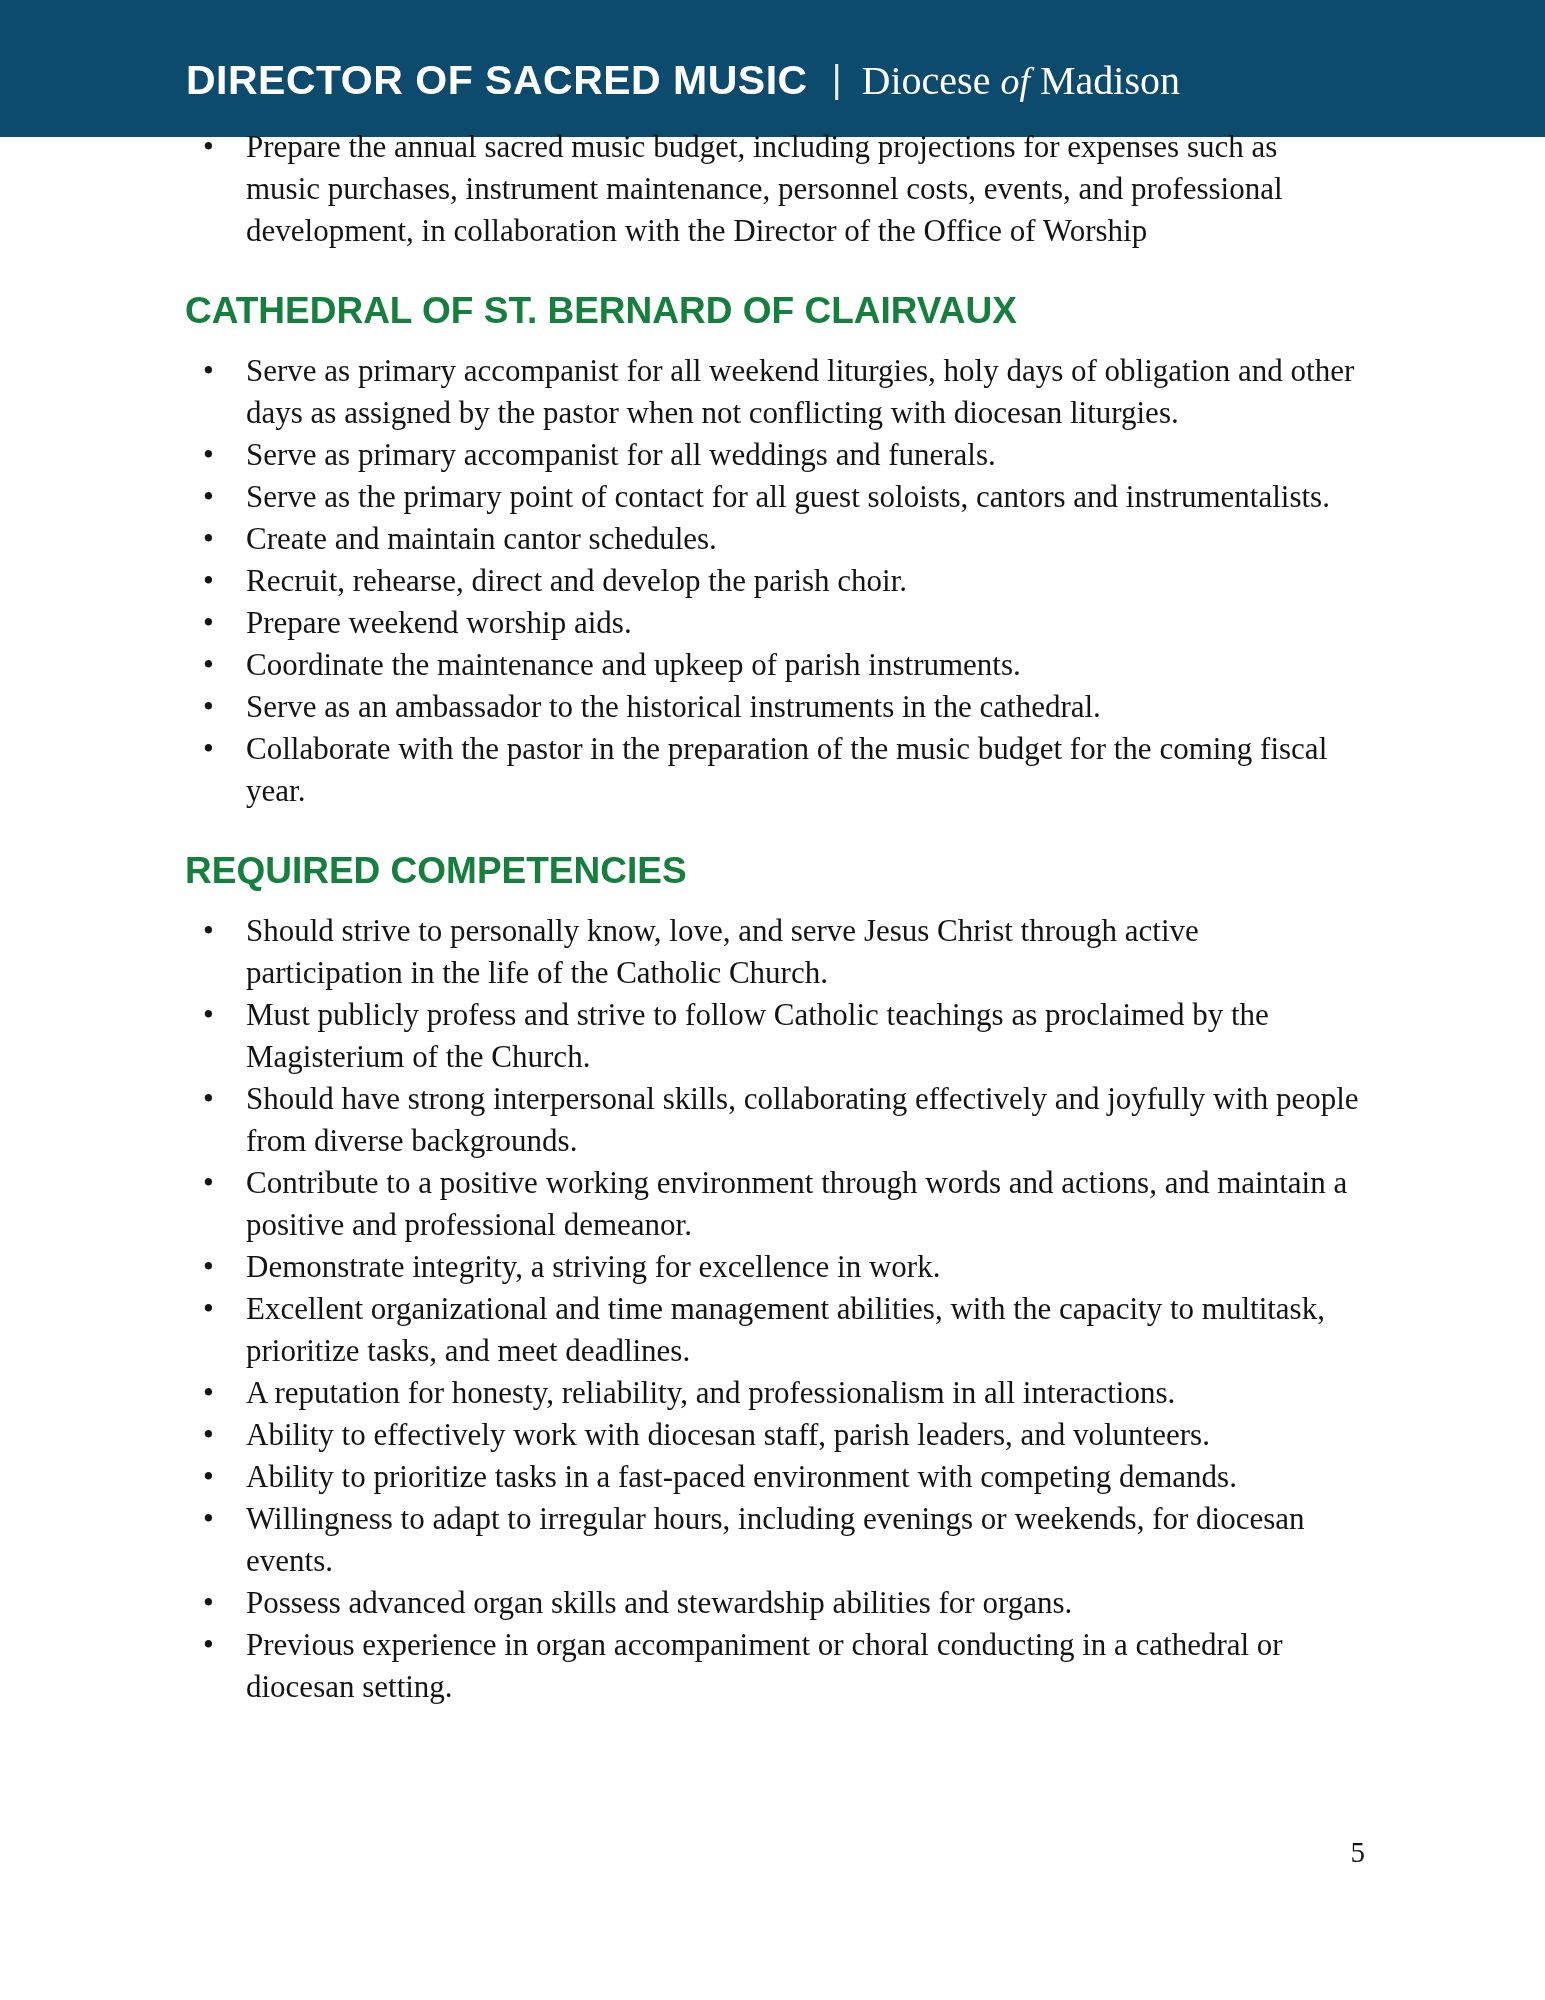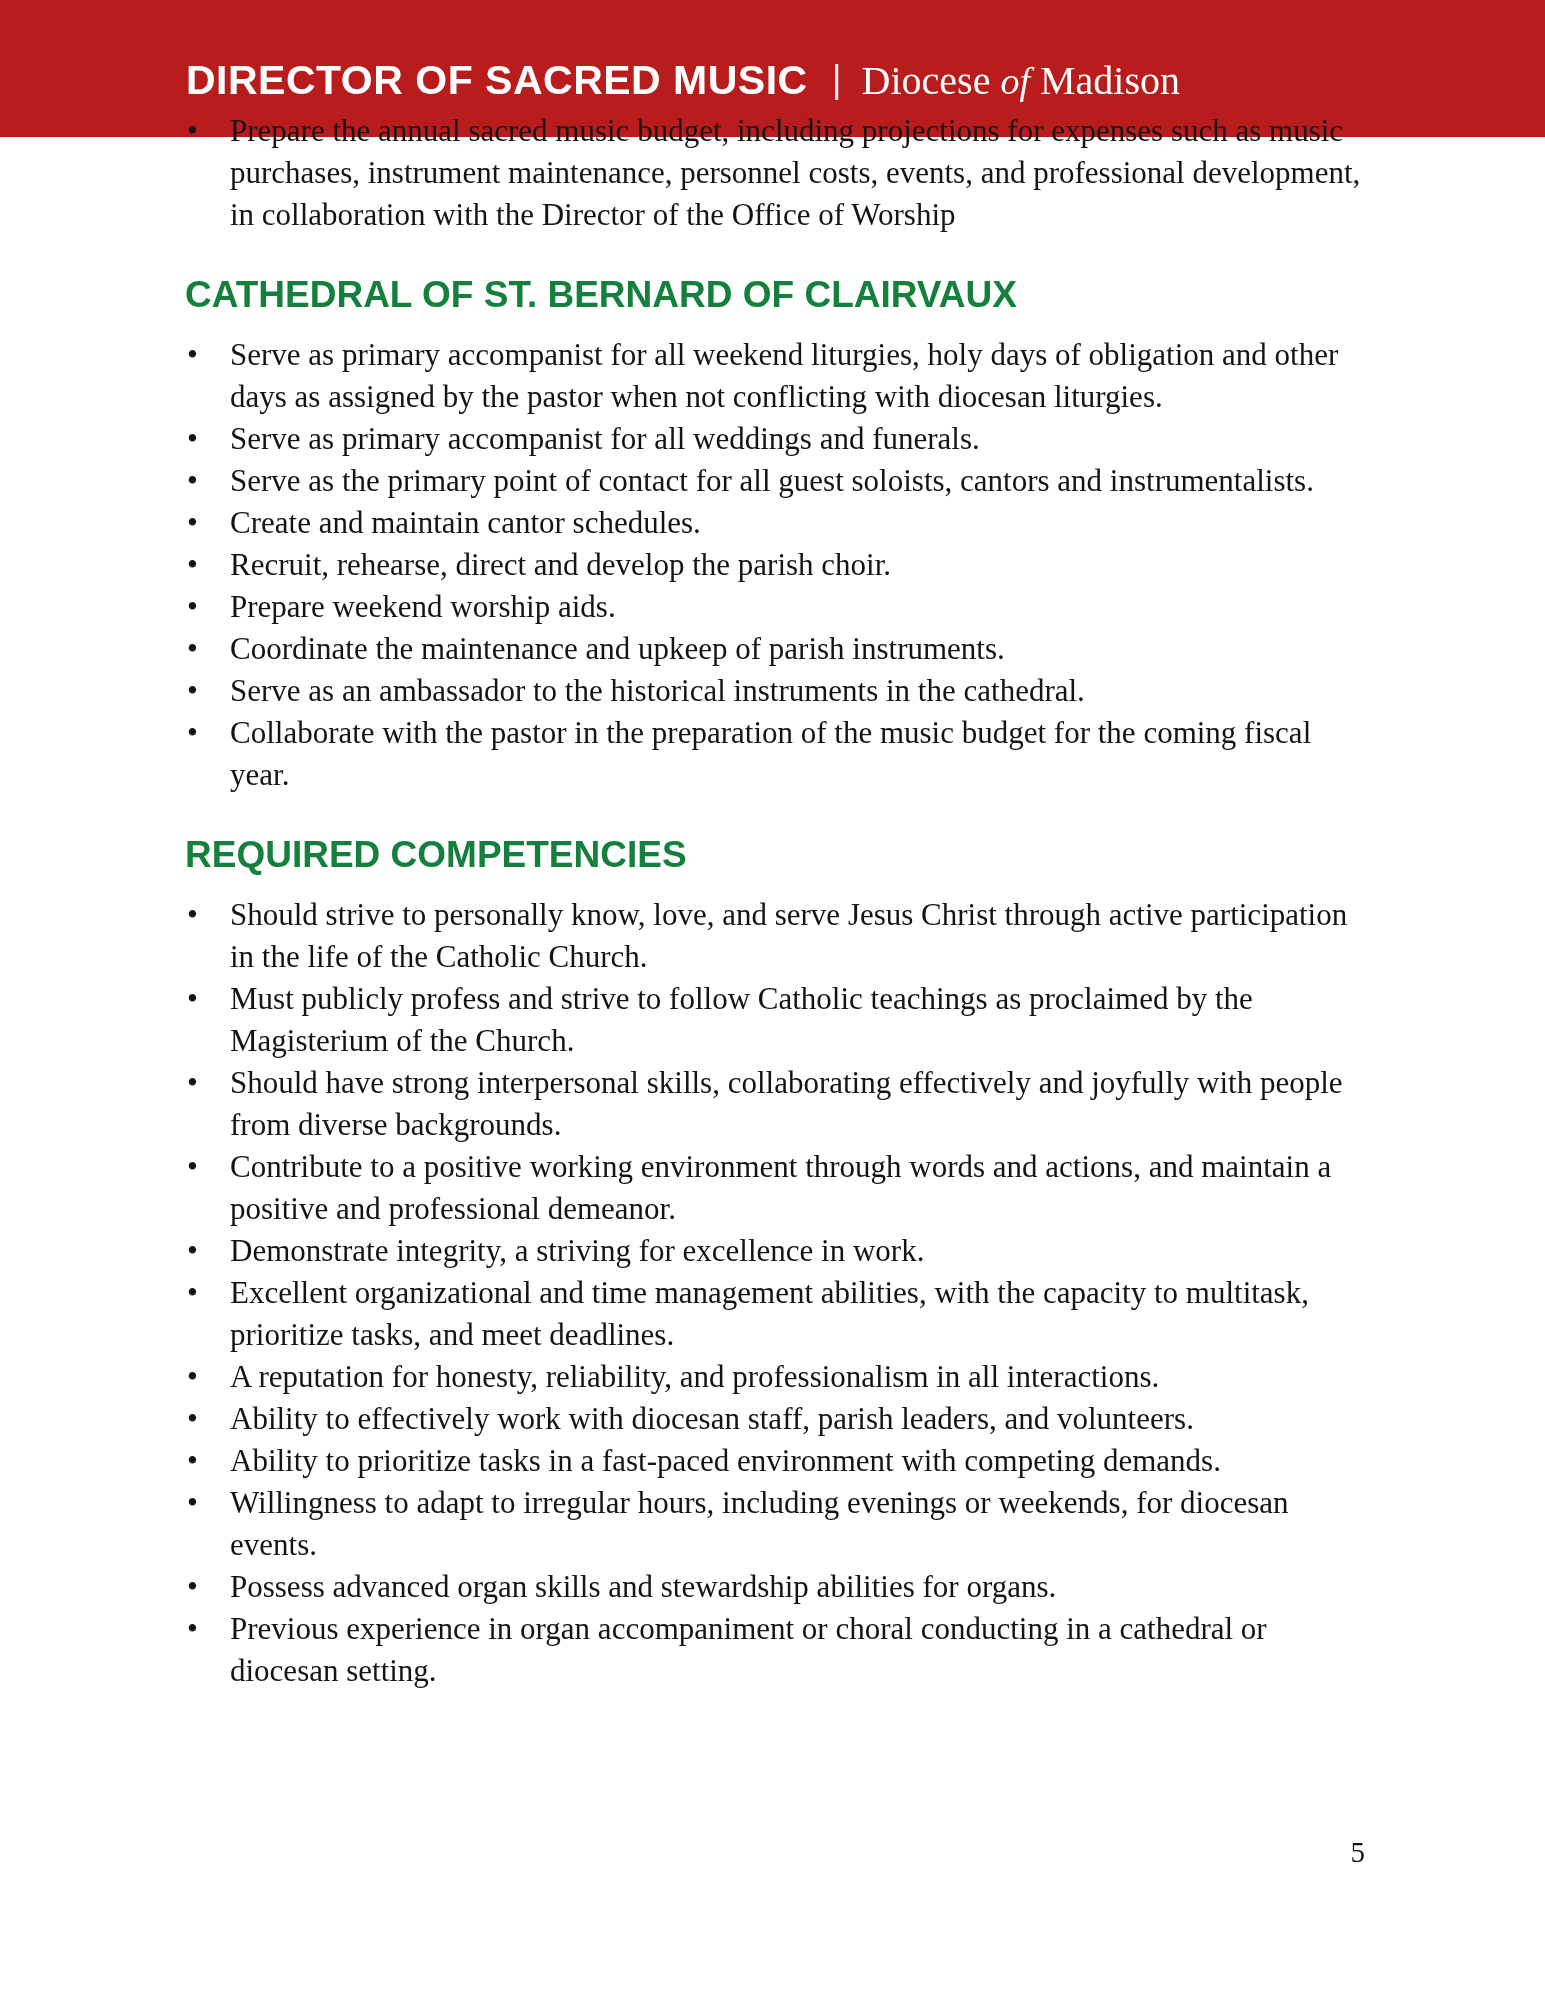"DIRECTOR OF SACRED MUSIC |" .topbar { background: #b91c1c -> #0c4a6e }
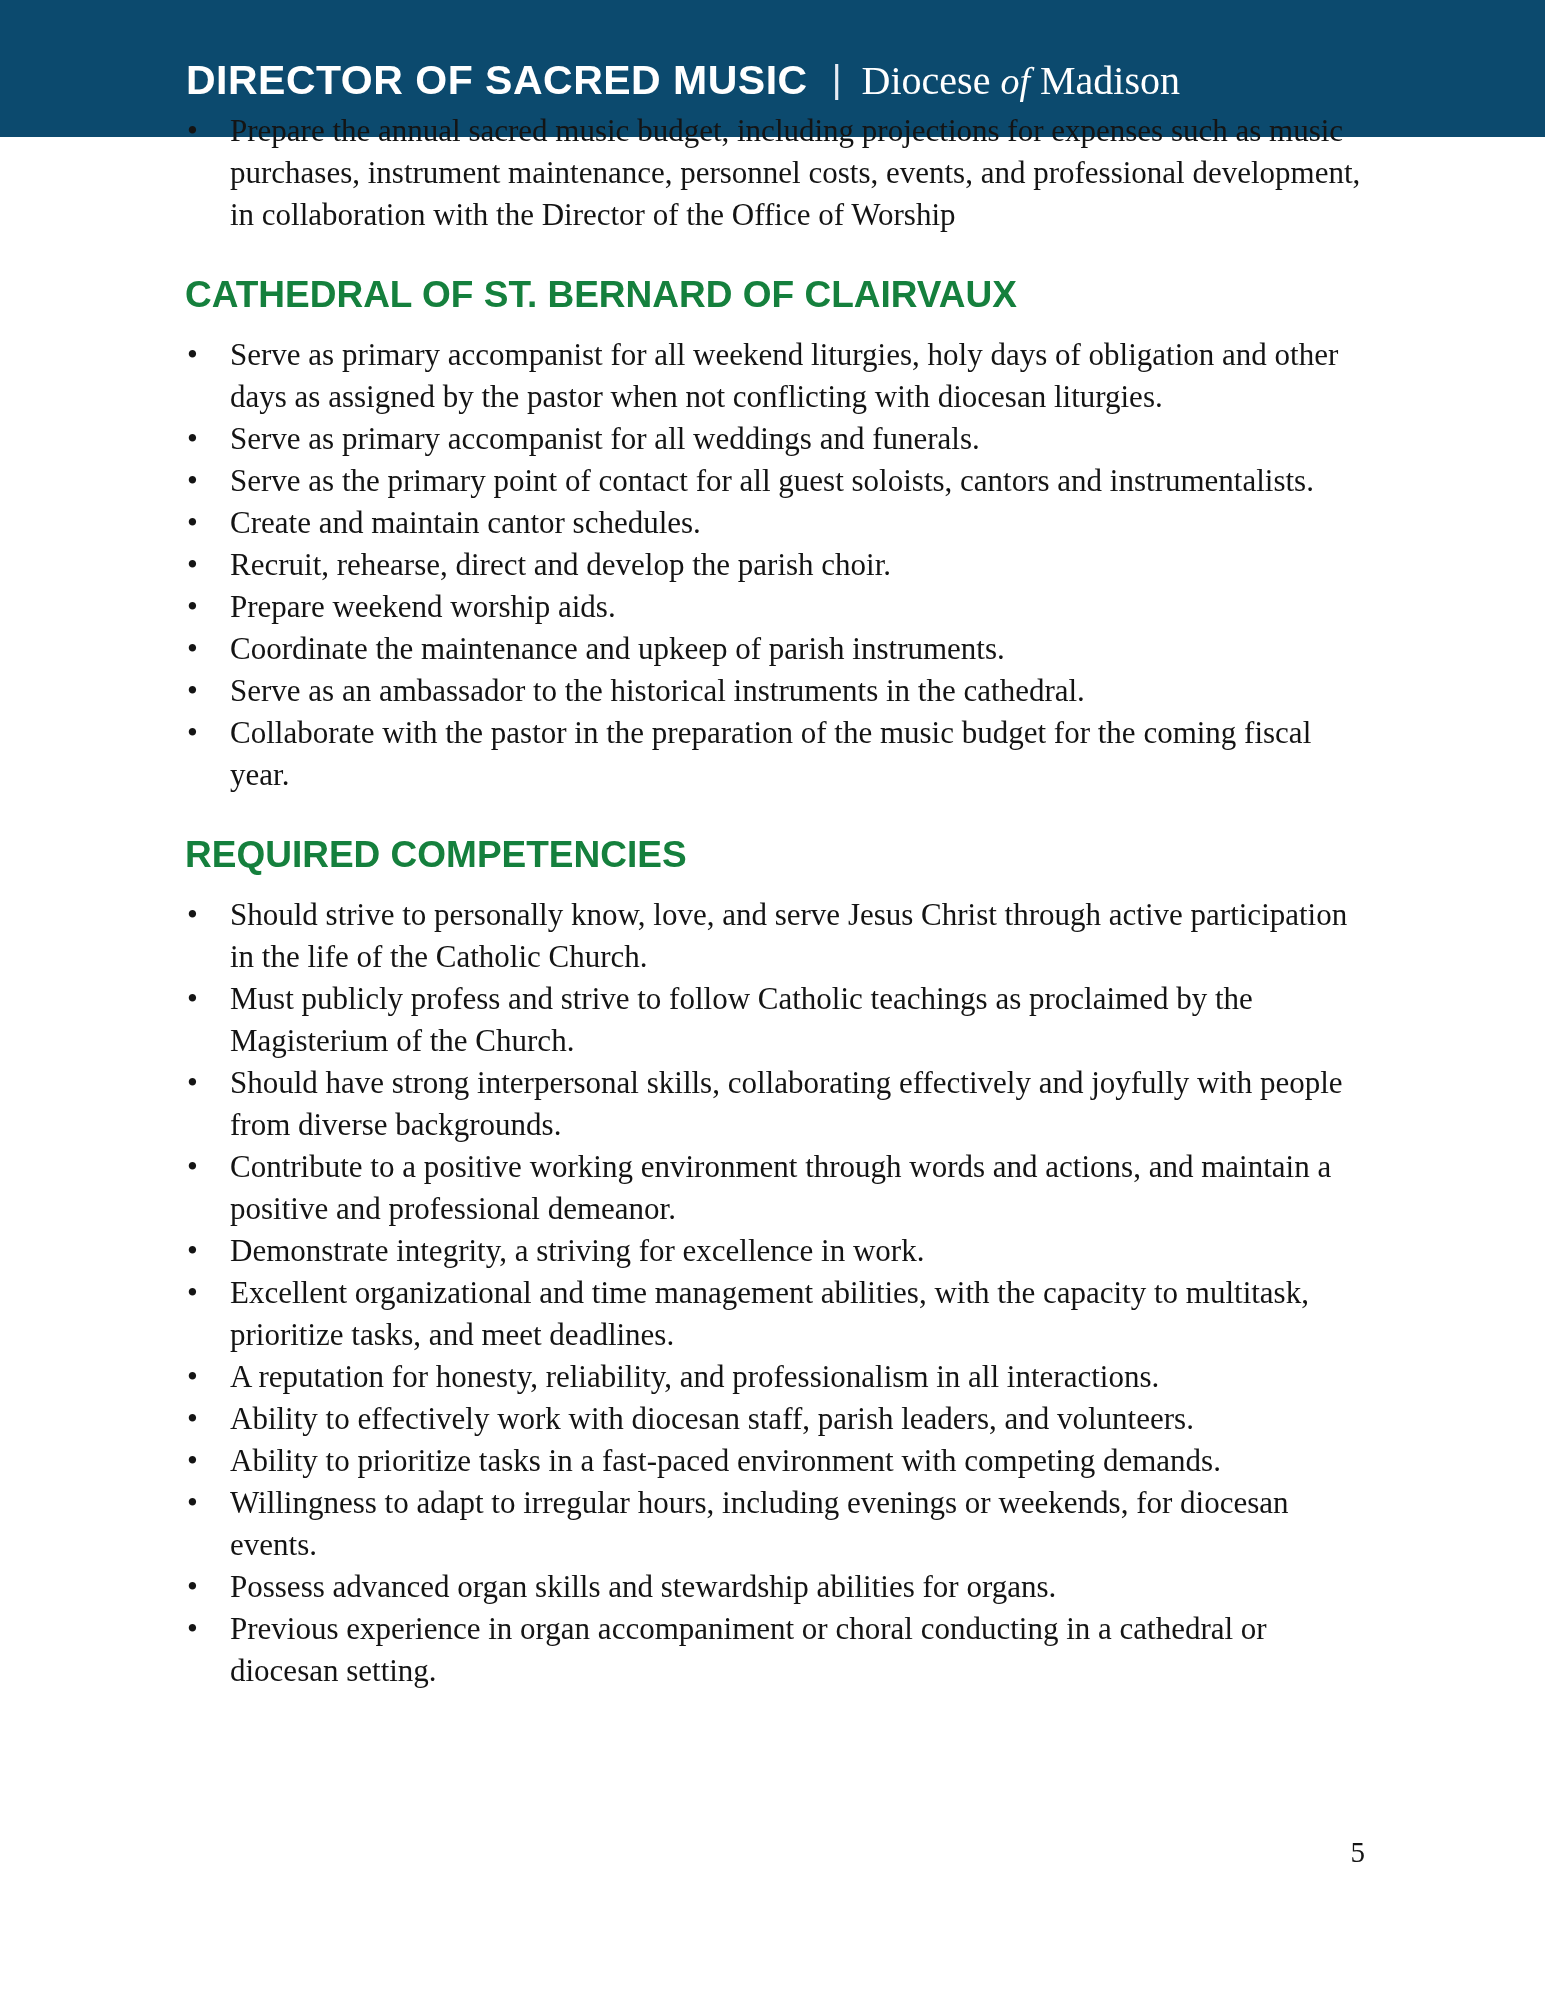"Prepare the annual sacred music" ul.bullets { margin: 0 -> 16px }
